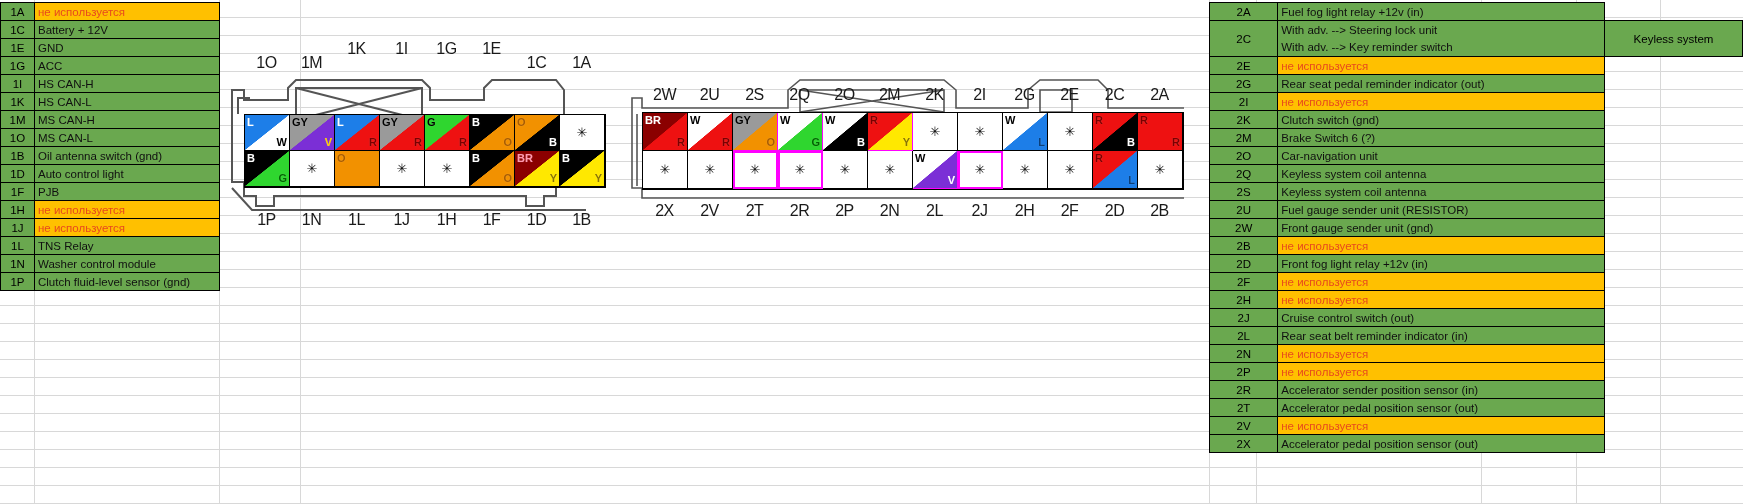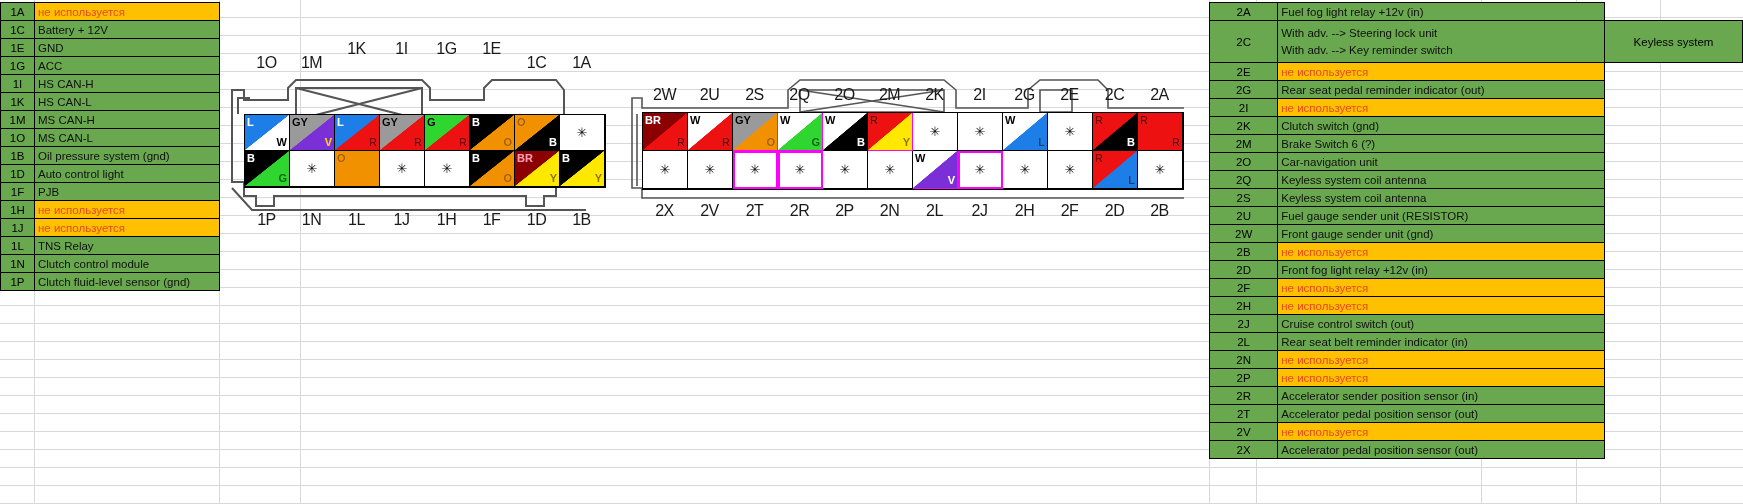"Keyless system" td.pin-note { height: 42px -> 36px }
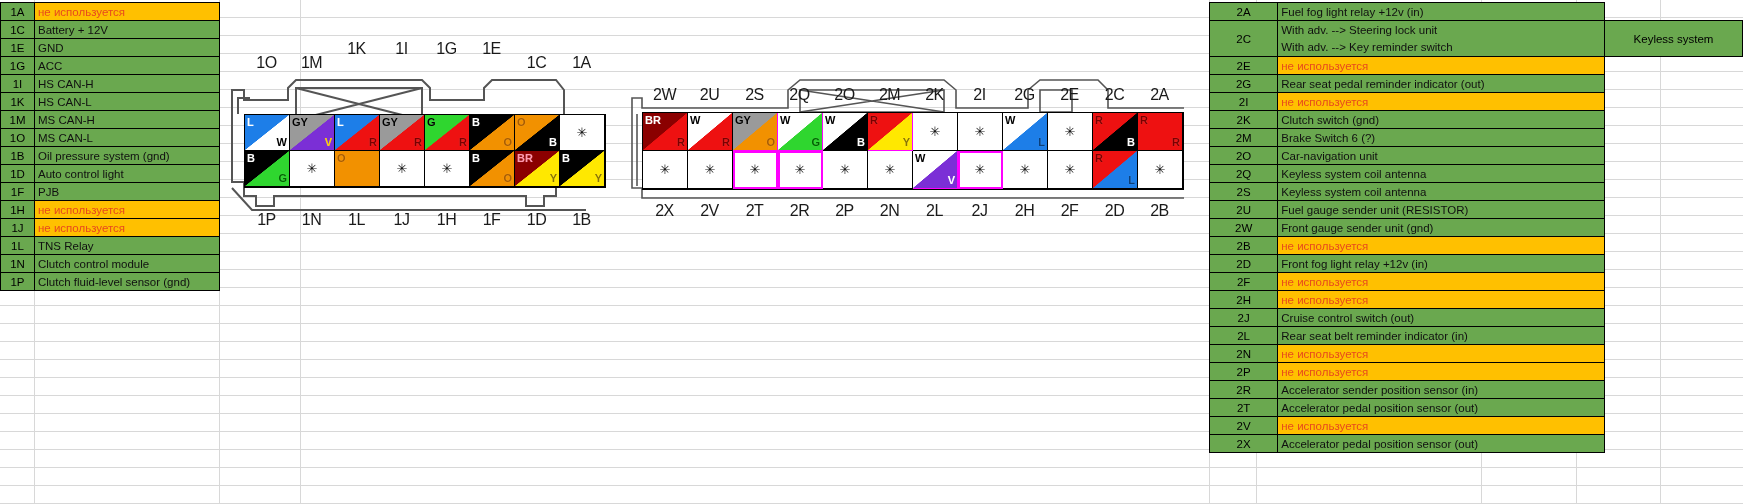"Oil pressure system (gnd)" td.pin-desc { text: pressure system -> antenna switch }
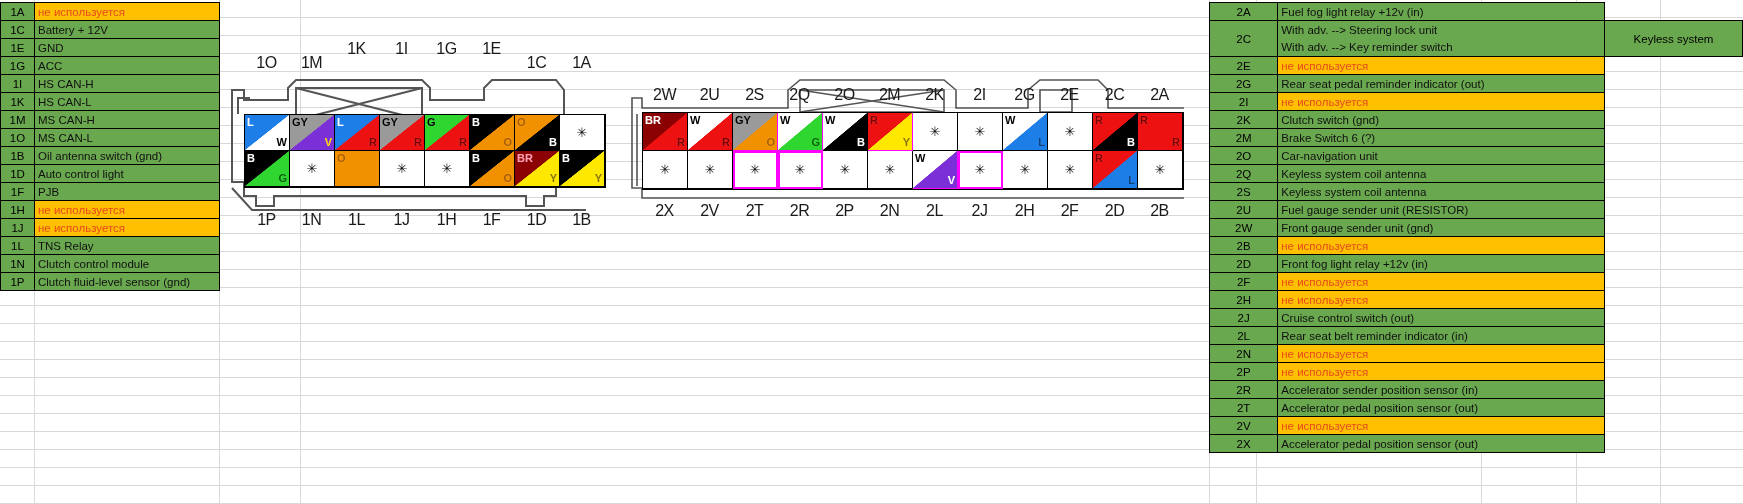"Clutch control module" td.pin-desc { text: Clutch -> Washer }
